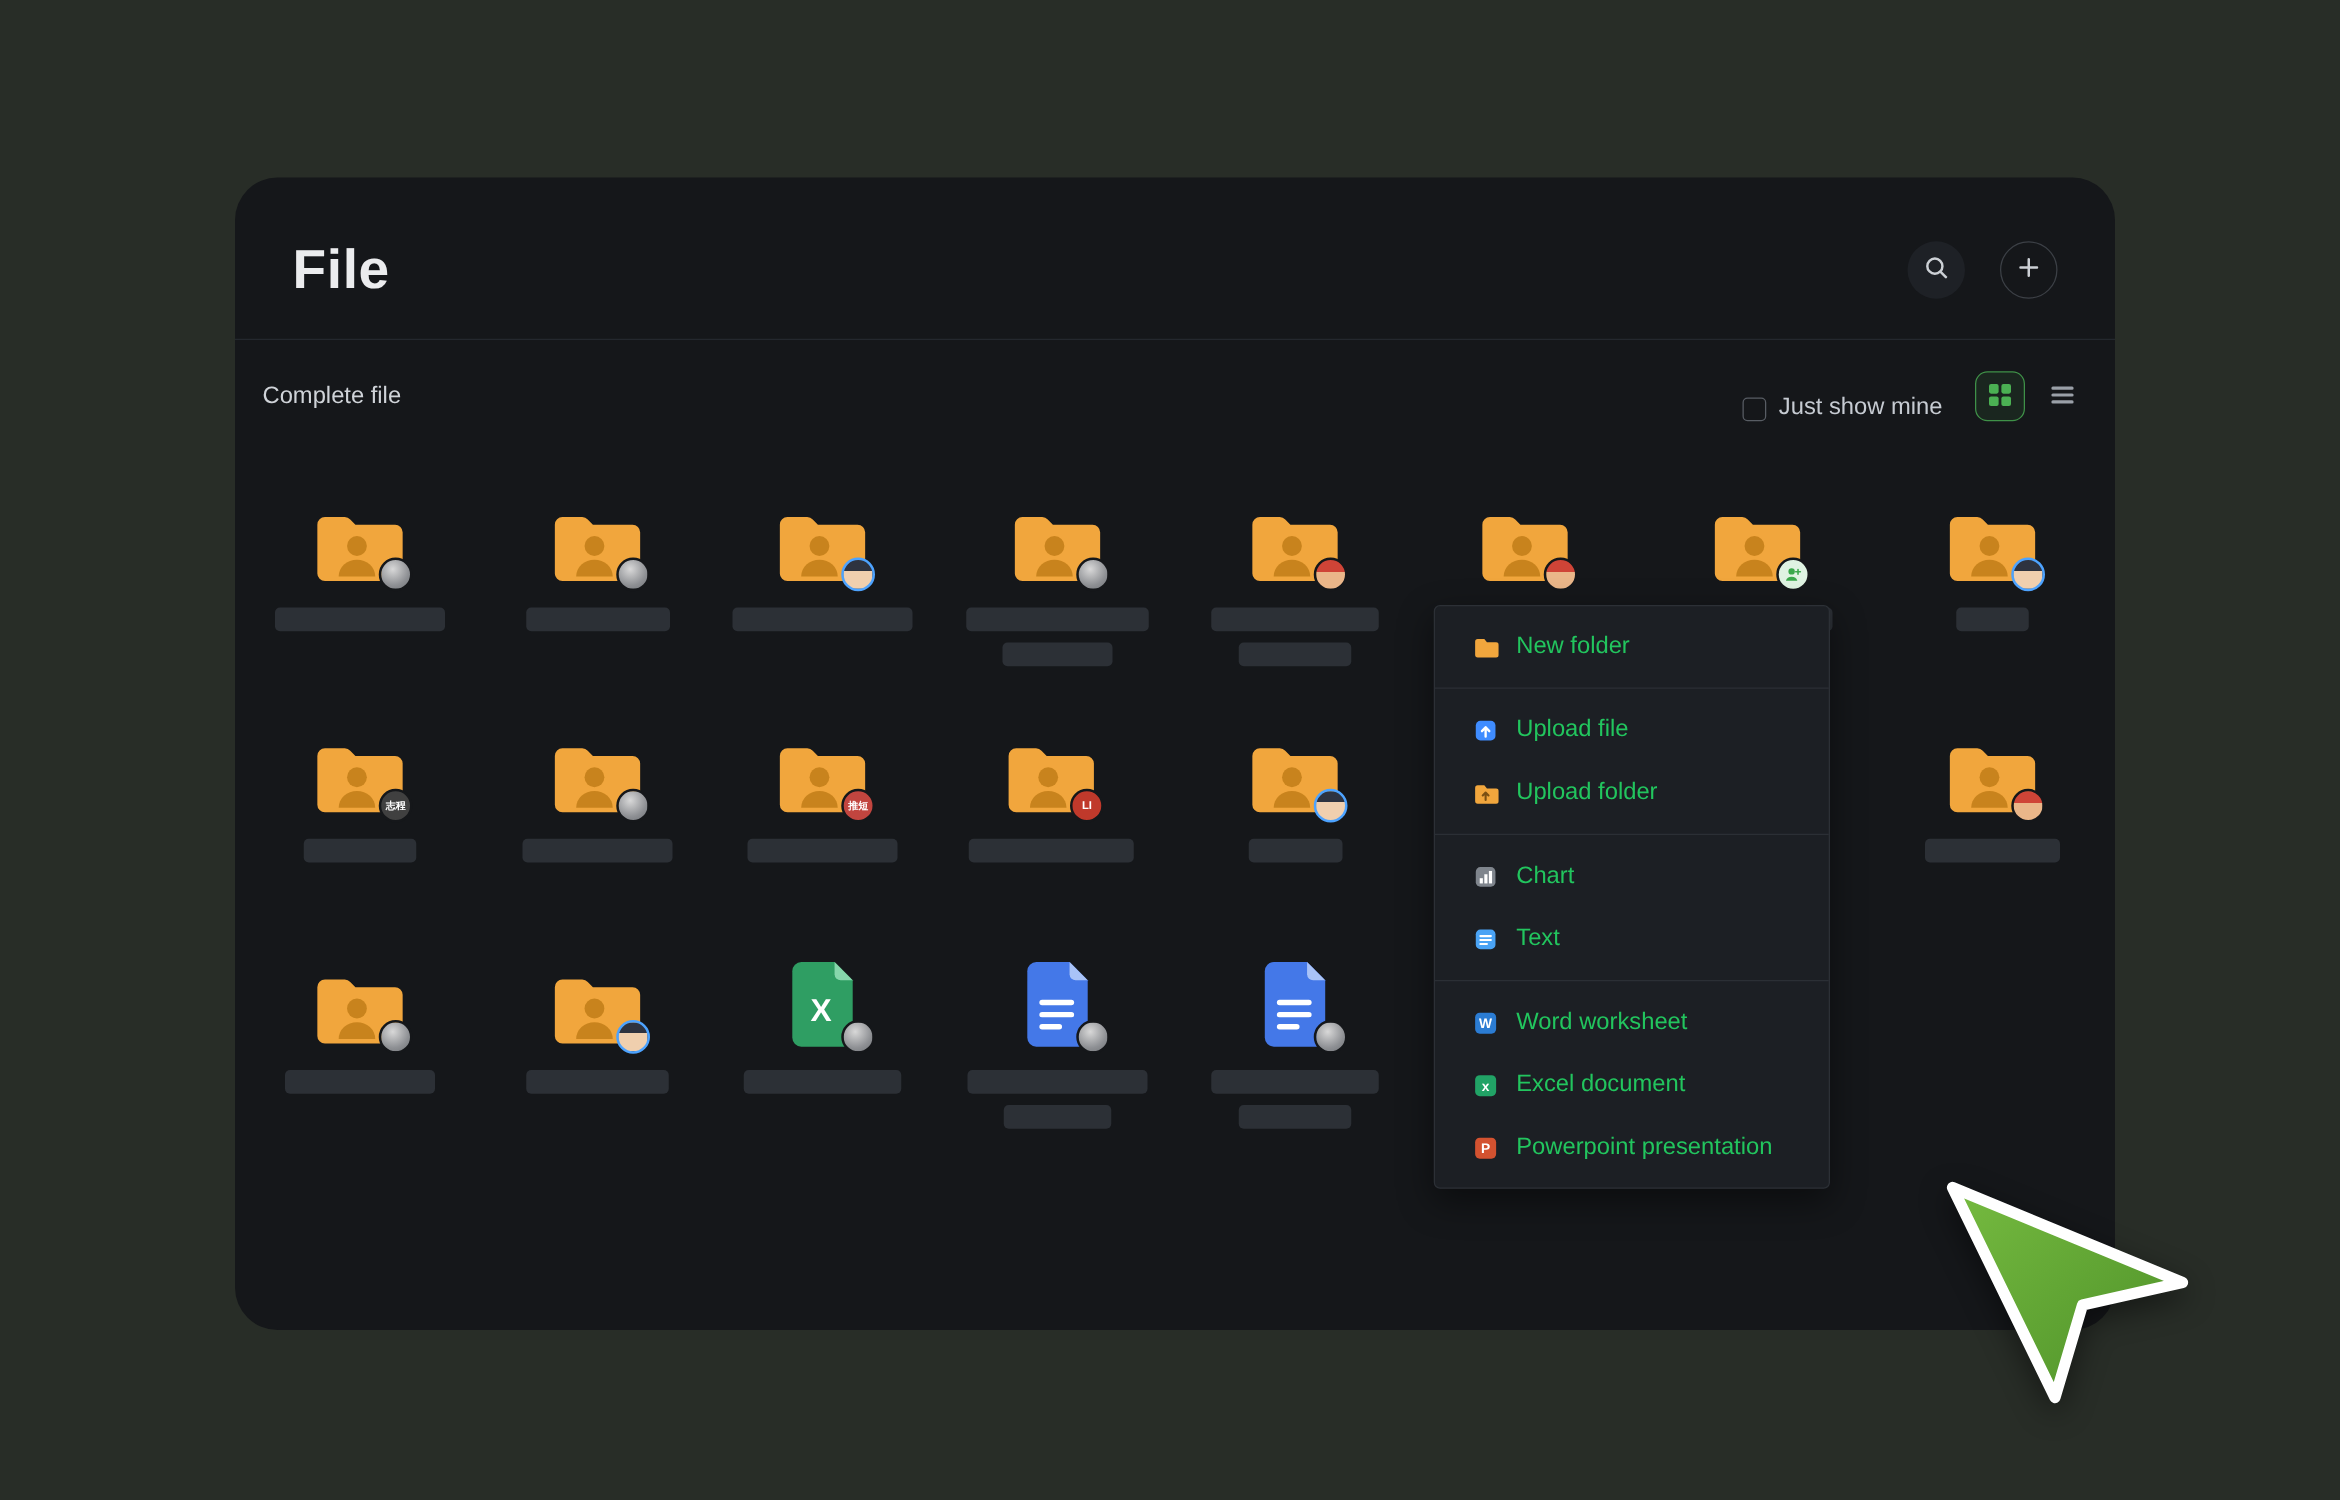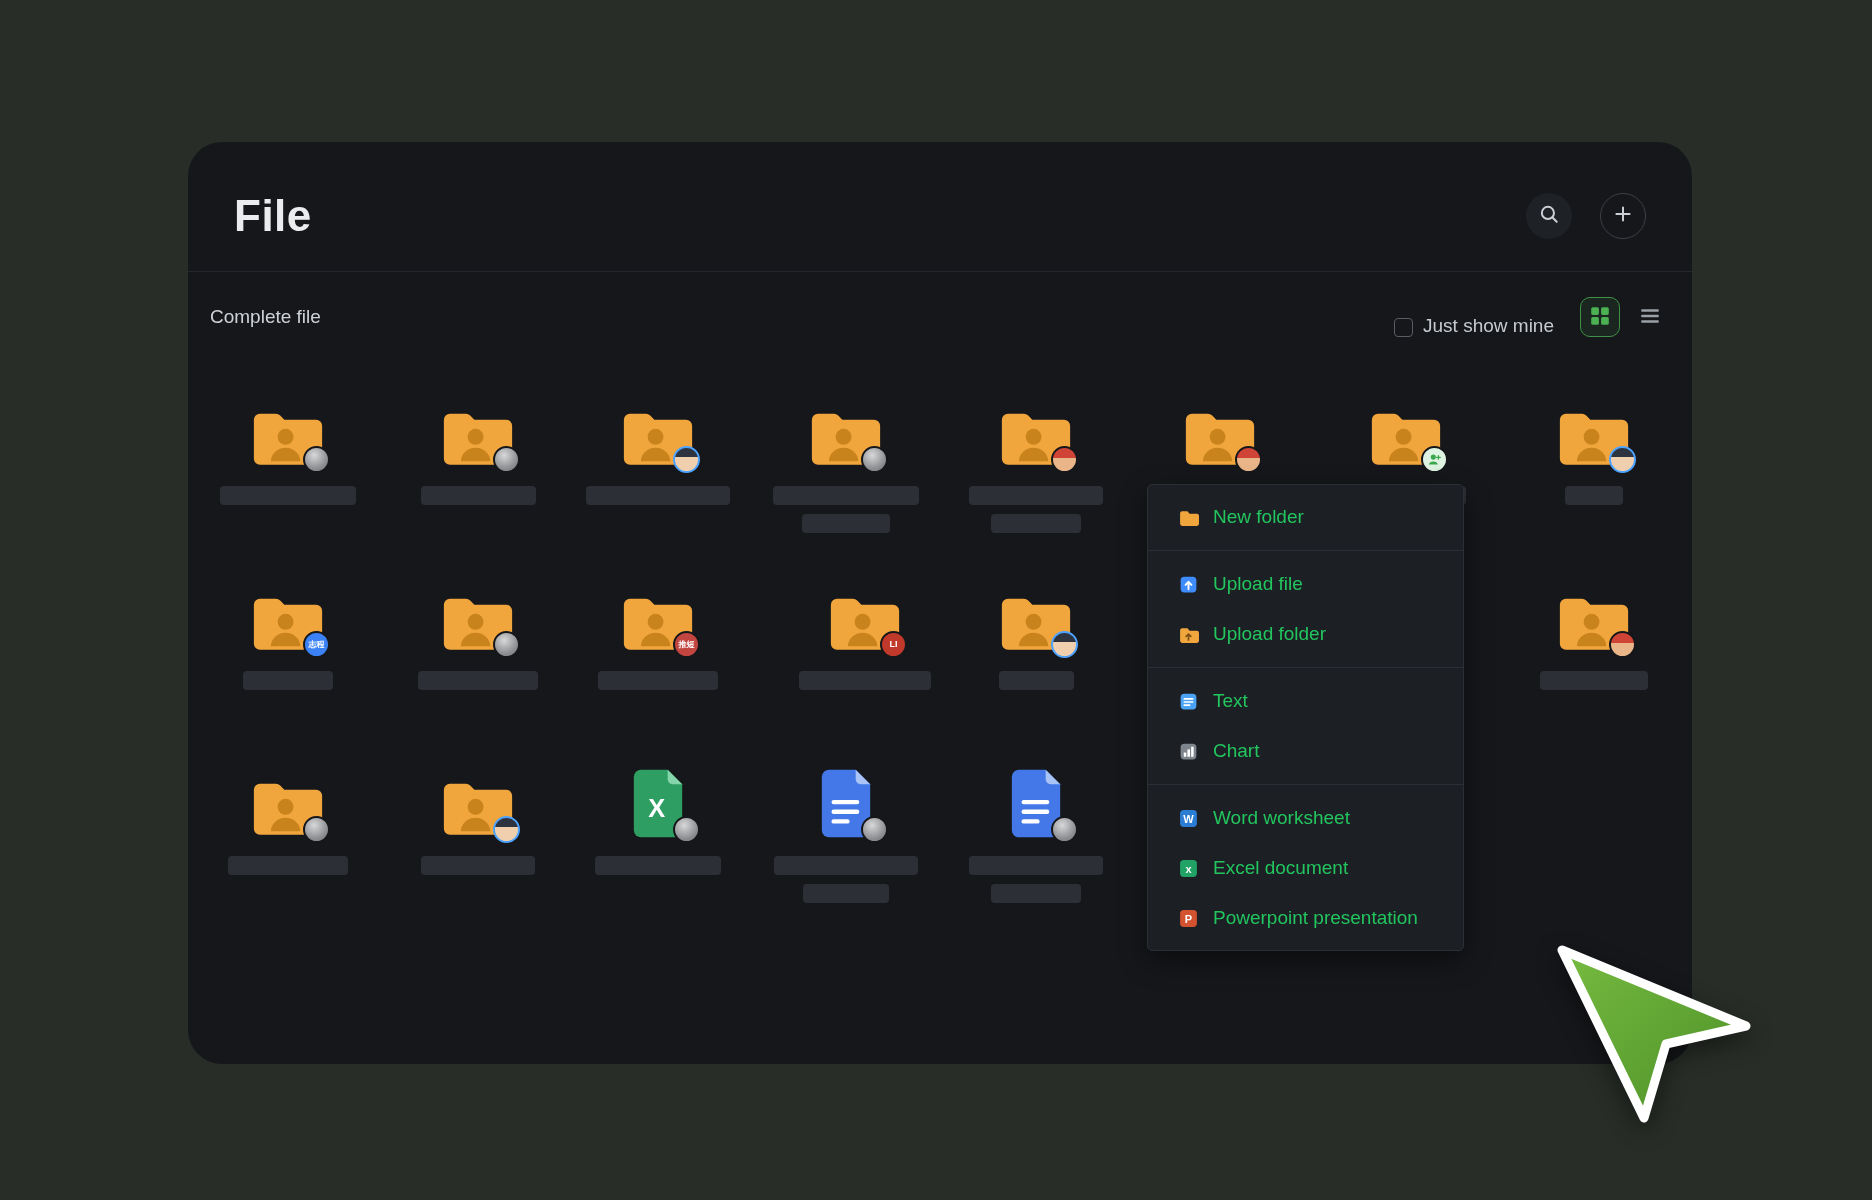"志程" span.badge { background: #3b82f6 -> #404040 }
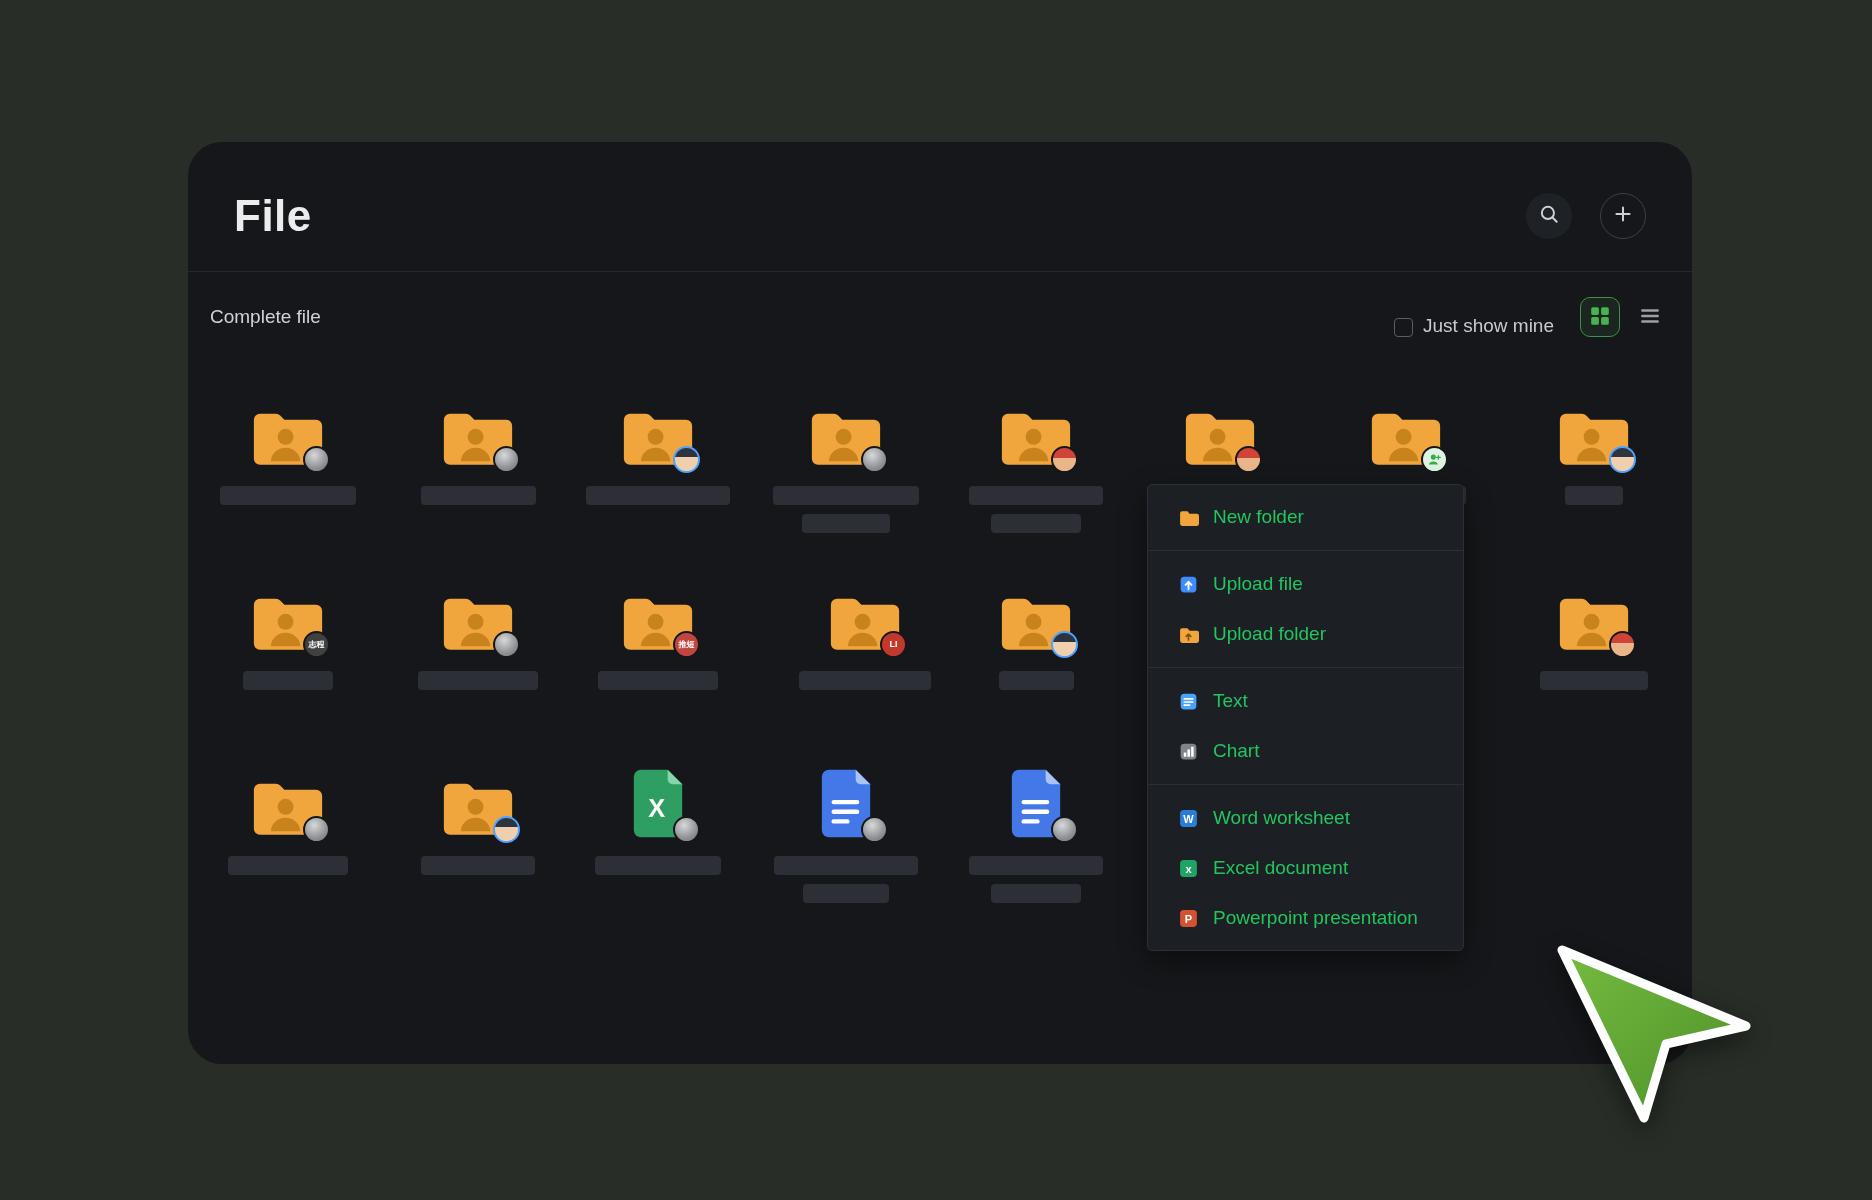"LI" div.cell { left: 602px -> 578px }
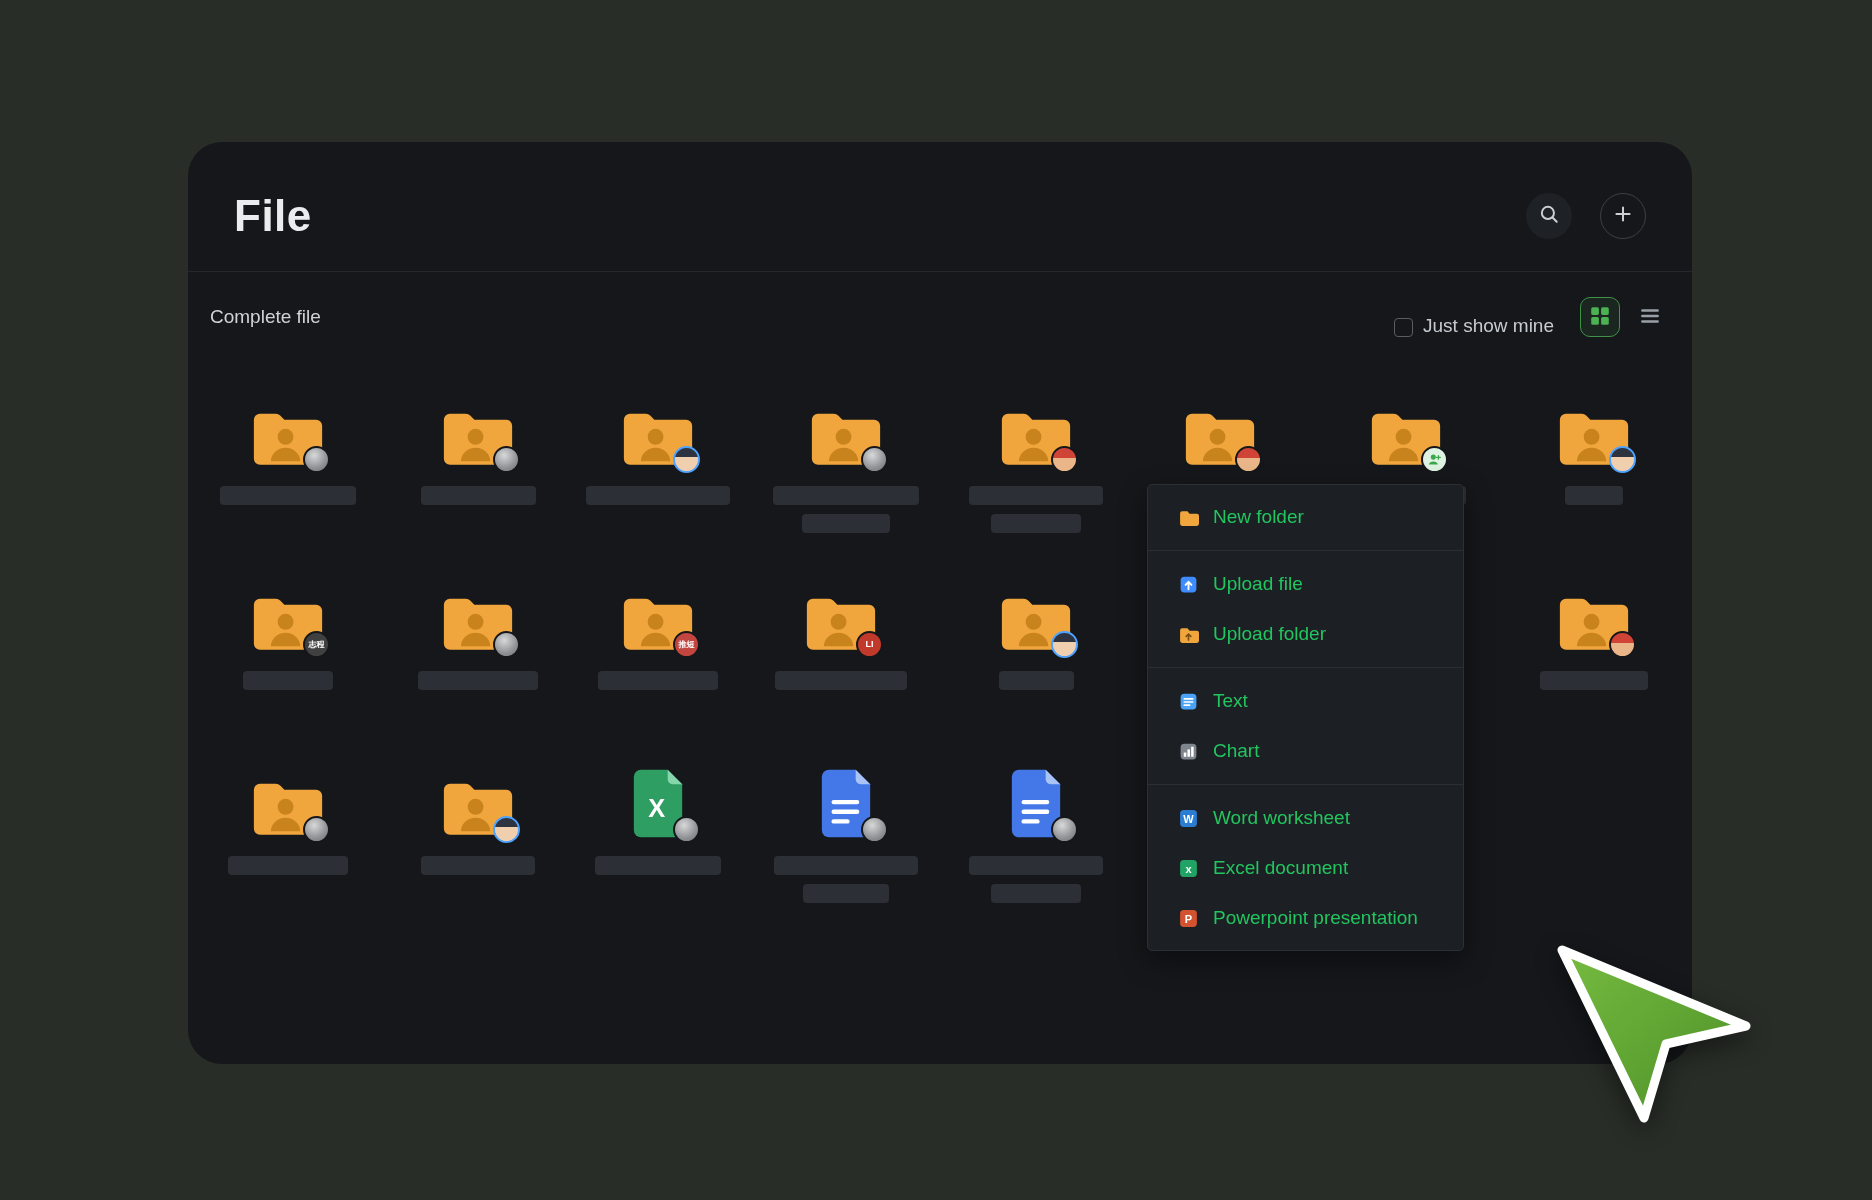"Text" div.menu-item { order: before "Chart" -> after "Chart" }
